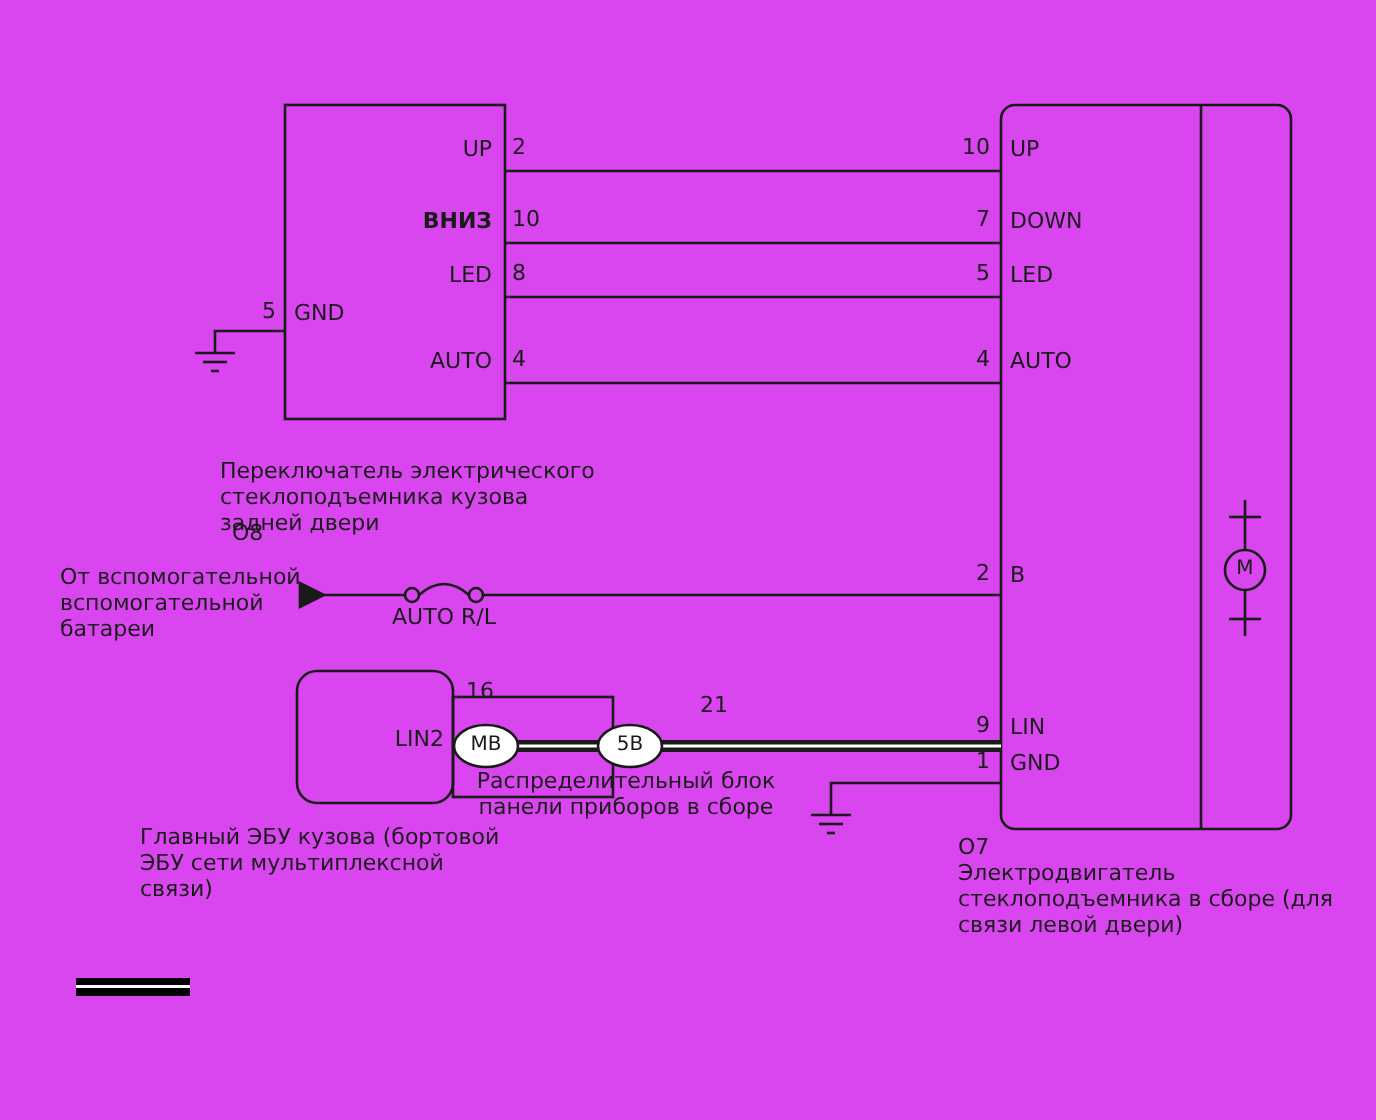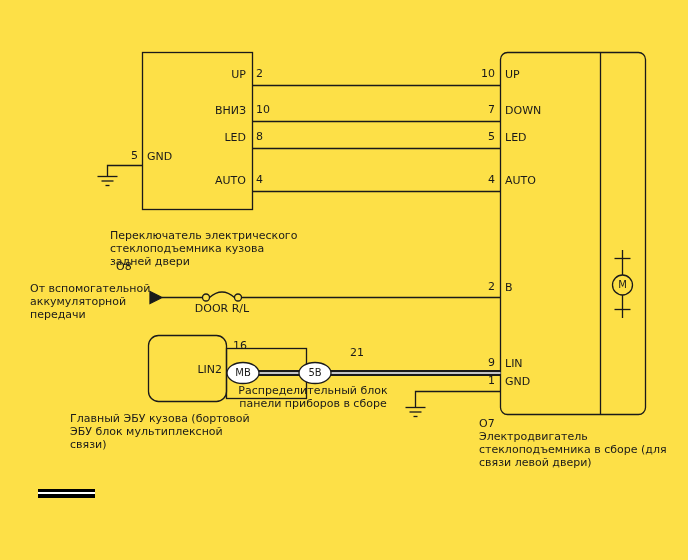"UP" .diagram { background: #fde047 -> #d946ef }
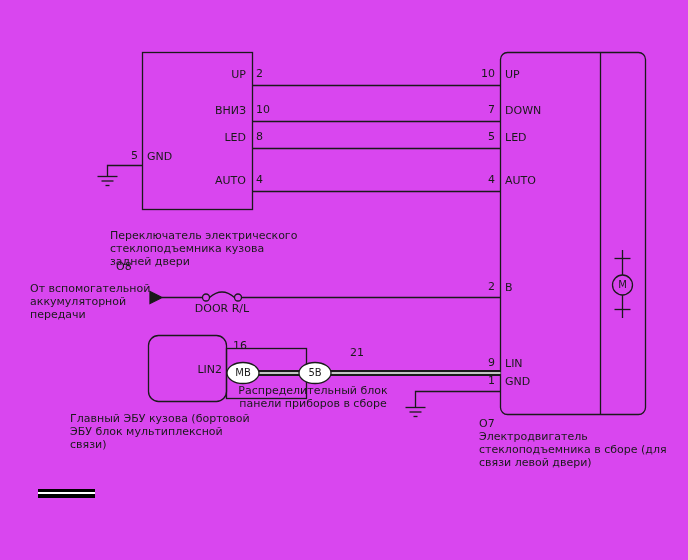"ВНИЗ" div.txt { font-weight: none -> bold }
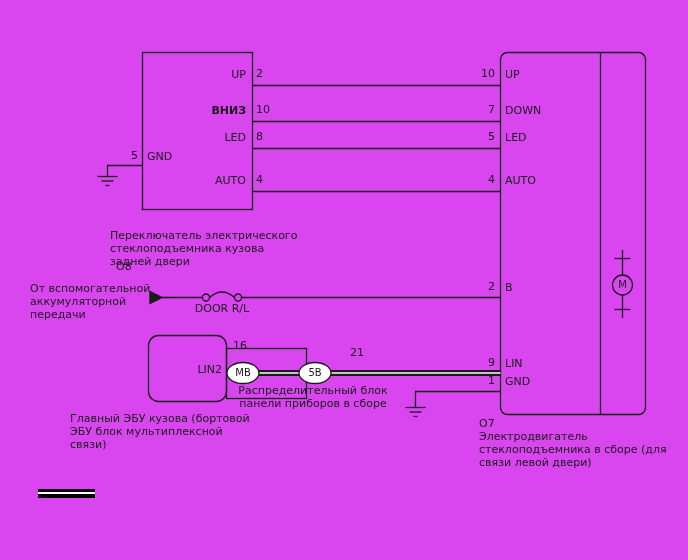"От вспомогательной аккумуляторной" div.txt { text: аккумуляторной передачи -> вспомогательной батареи }
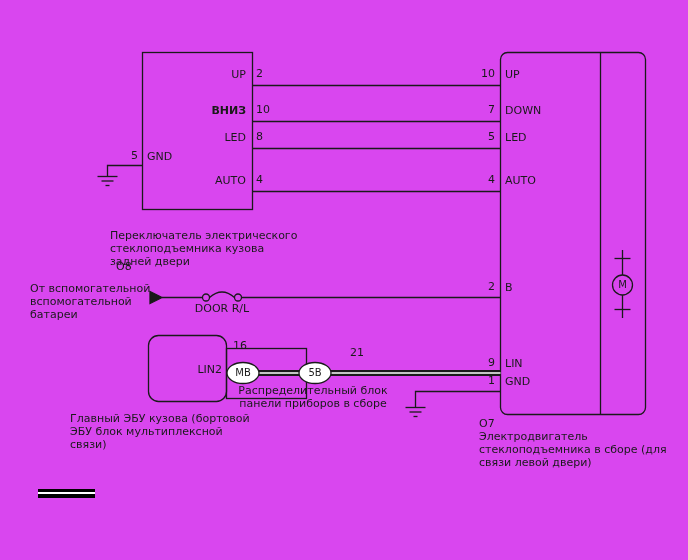"DOOR R/L" div.txt { text: DOOR -> AUTO }
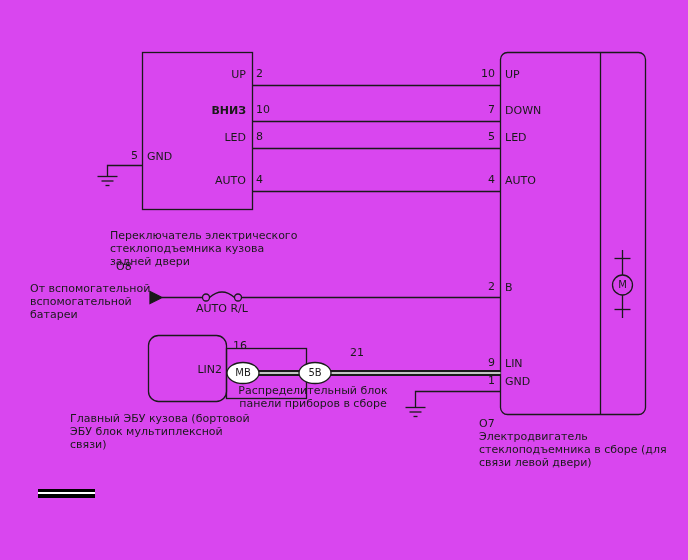"Главный ЭБУ кузова (бортовой ЭБУ" div.txt { text: блок -> сети }
